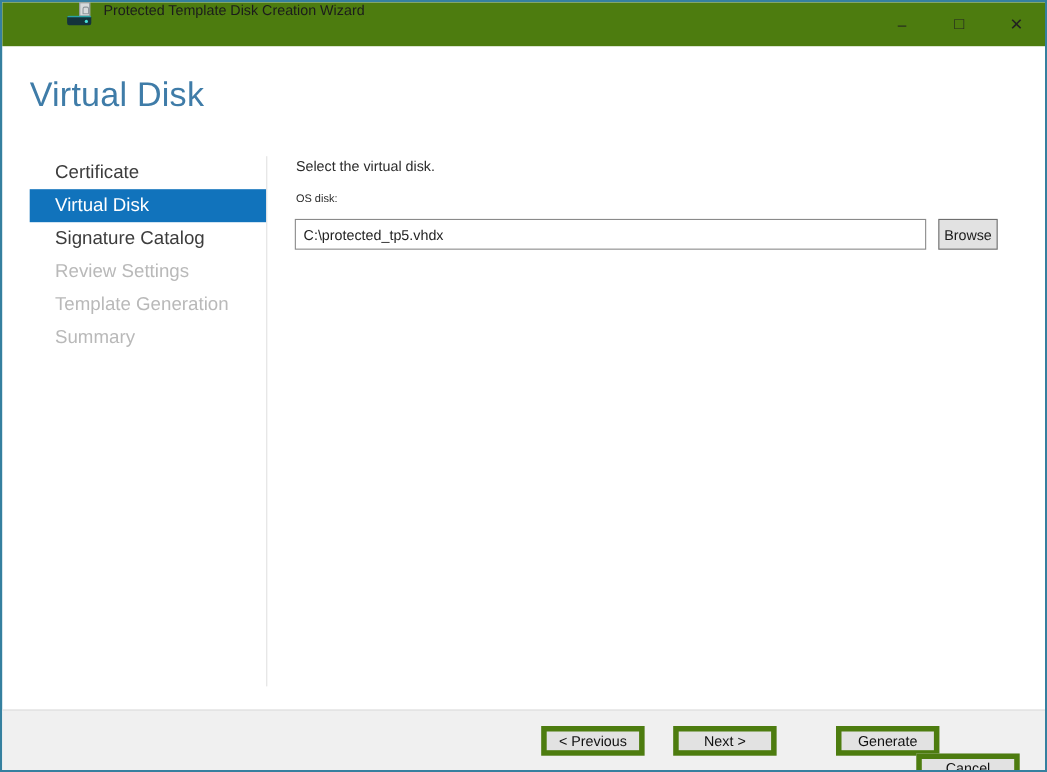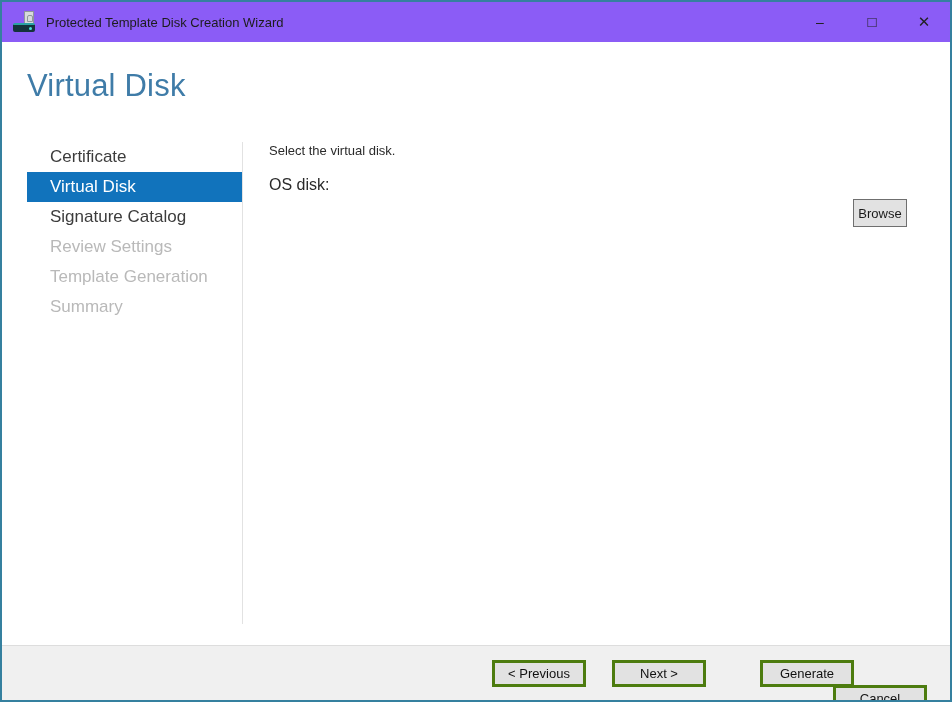"Protected Template Disk Creation Wizard" .titlebar { align-items: center -> flex-start; background: #8b5cf6 -> #4d7c0f; padding-left: none -> 48px }
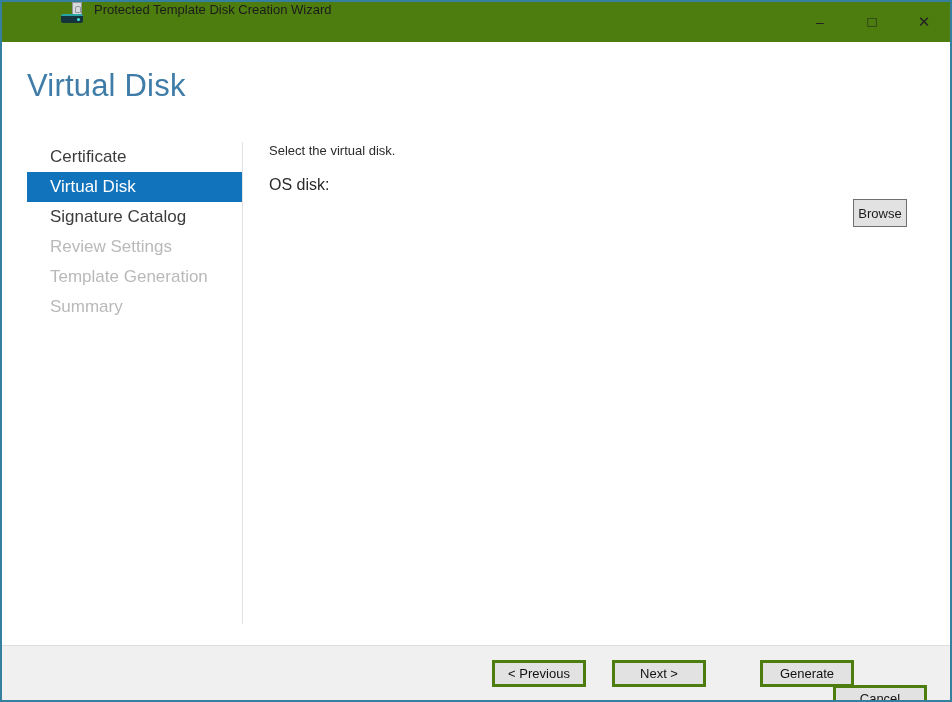"OS disk:" .os-disk-label { font-size: 16px -> 10px }
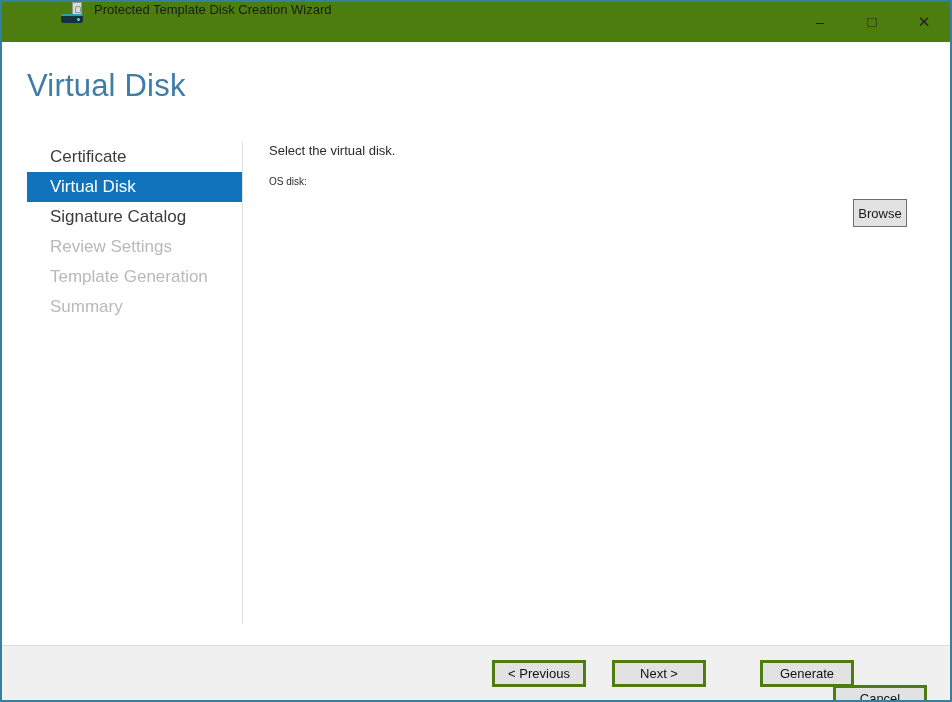"C:\protected_tp5.vhdx" input.os-disk-input { html: none -> <input> }
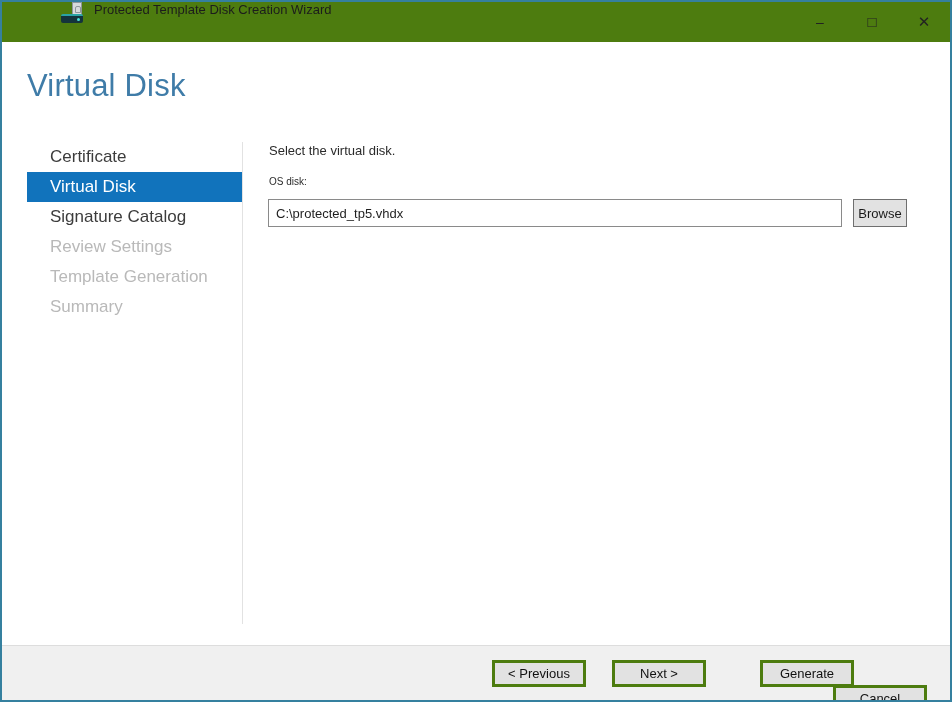"< Previous" .footer .btn { border: 3px solid #4d7c0f -> 5px solid #4d7c0f }
